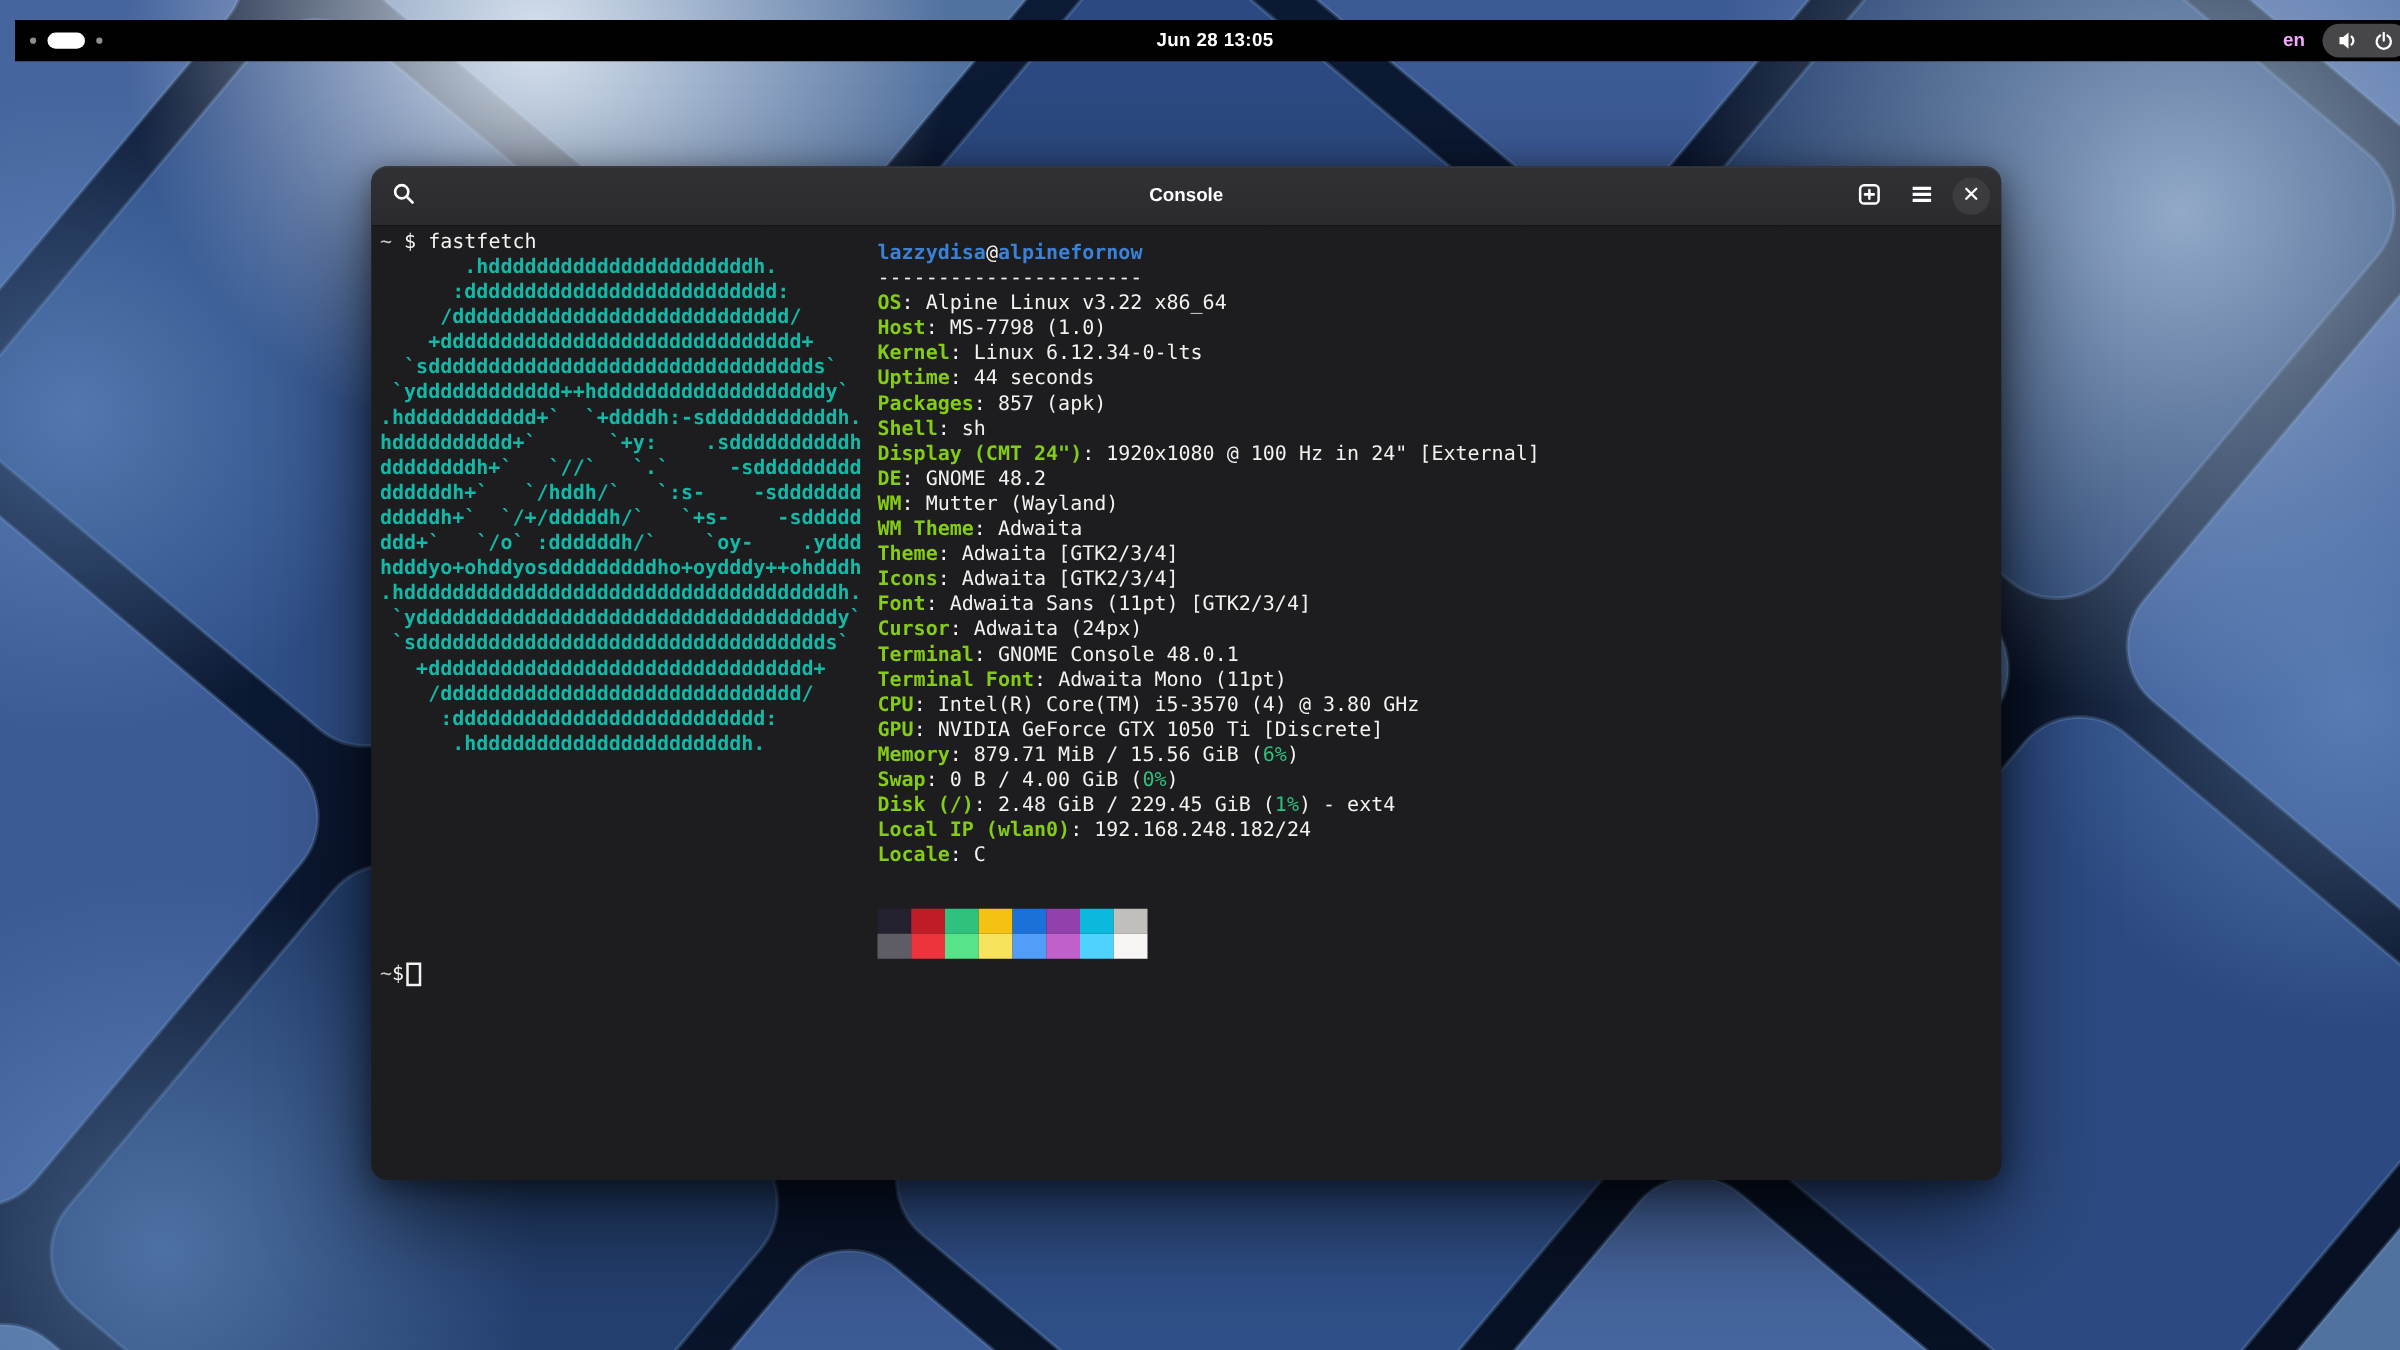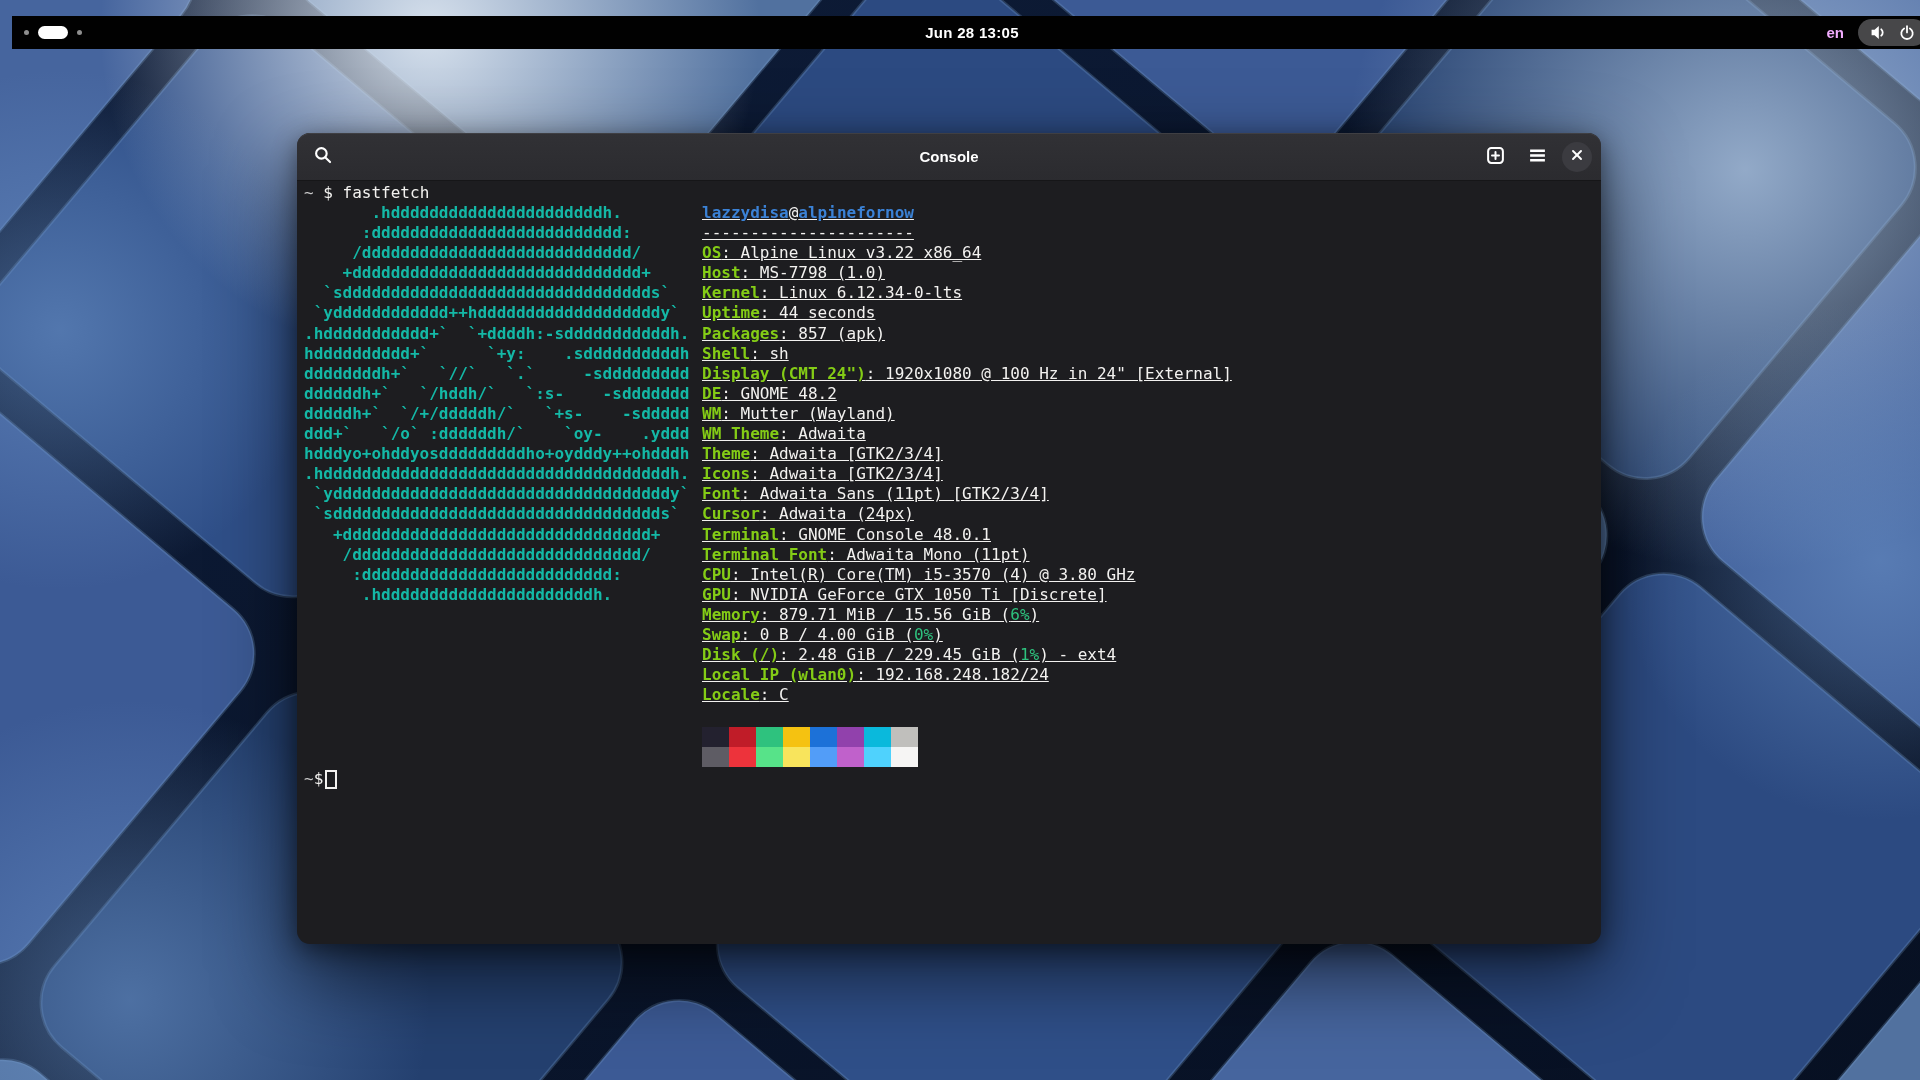"lazzydisa@alpinefornow" .info { text-decoration: underline -> none; top: 23px -> 12px }
